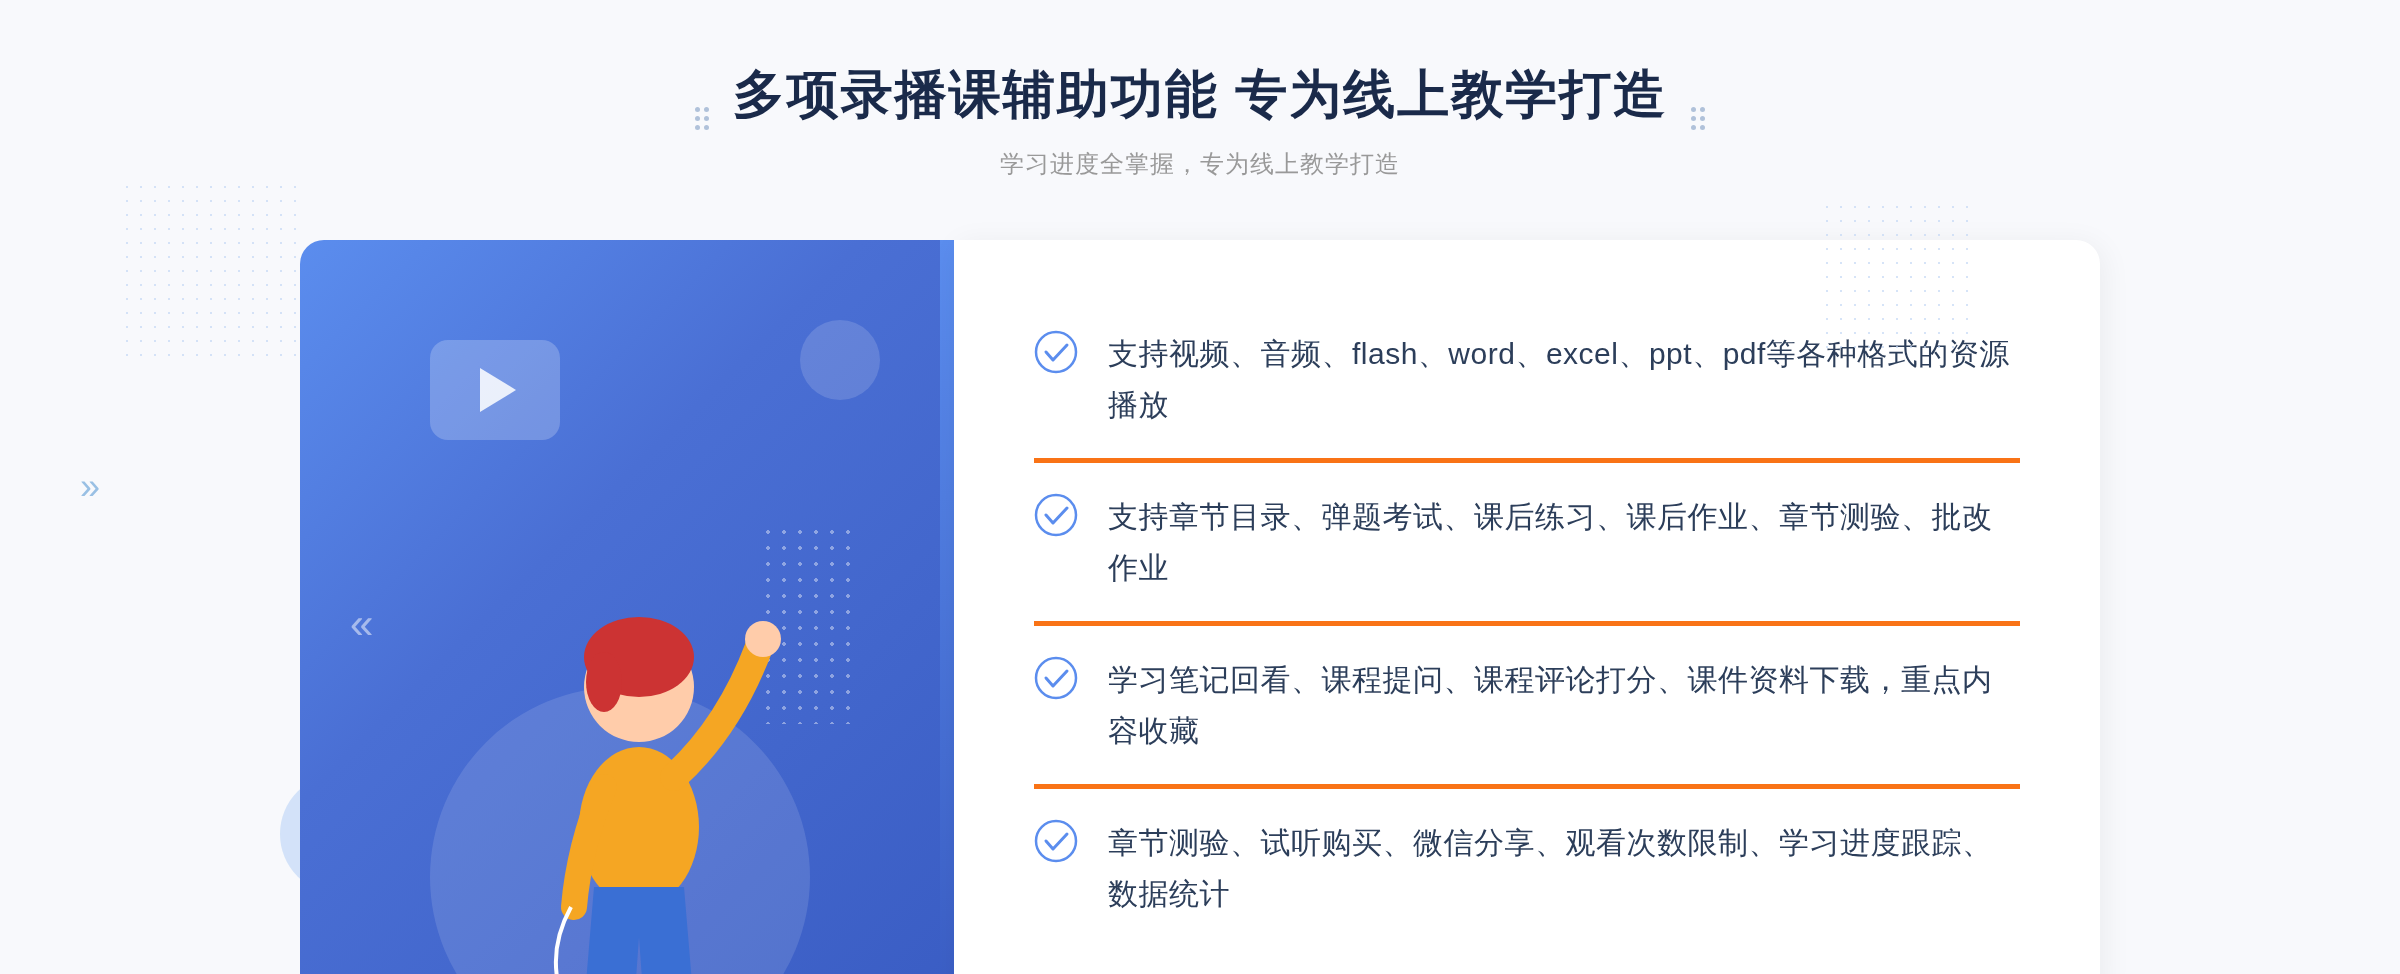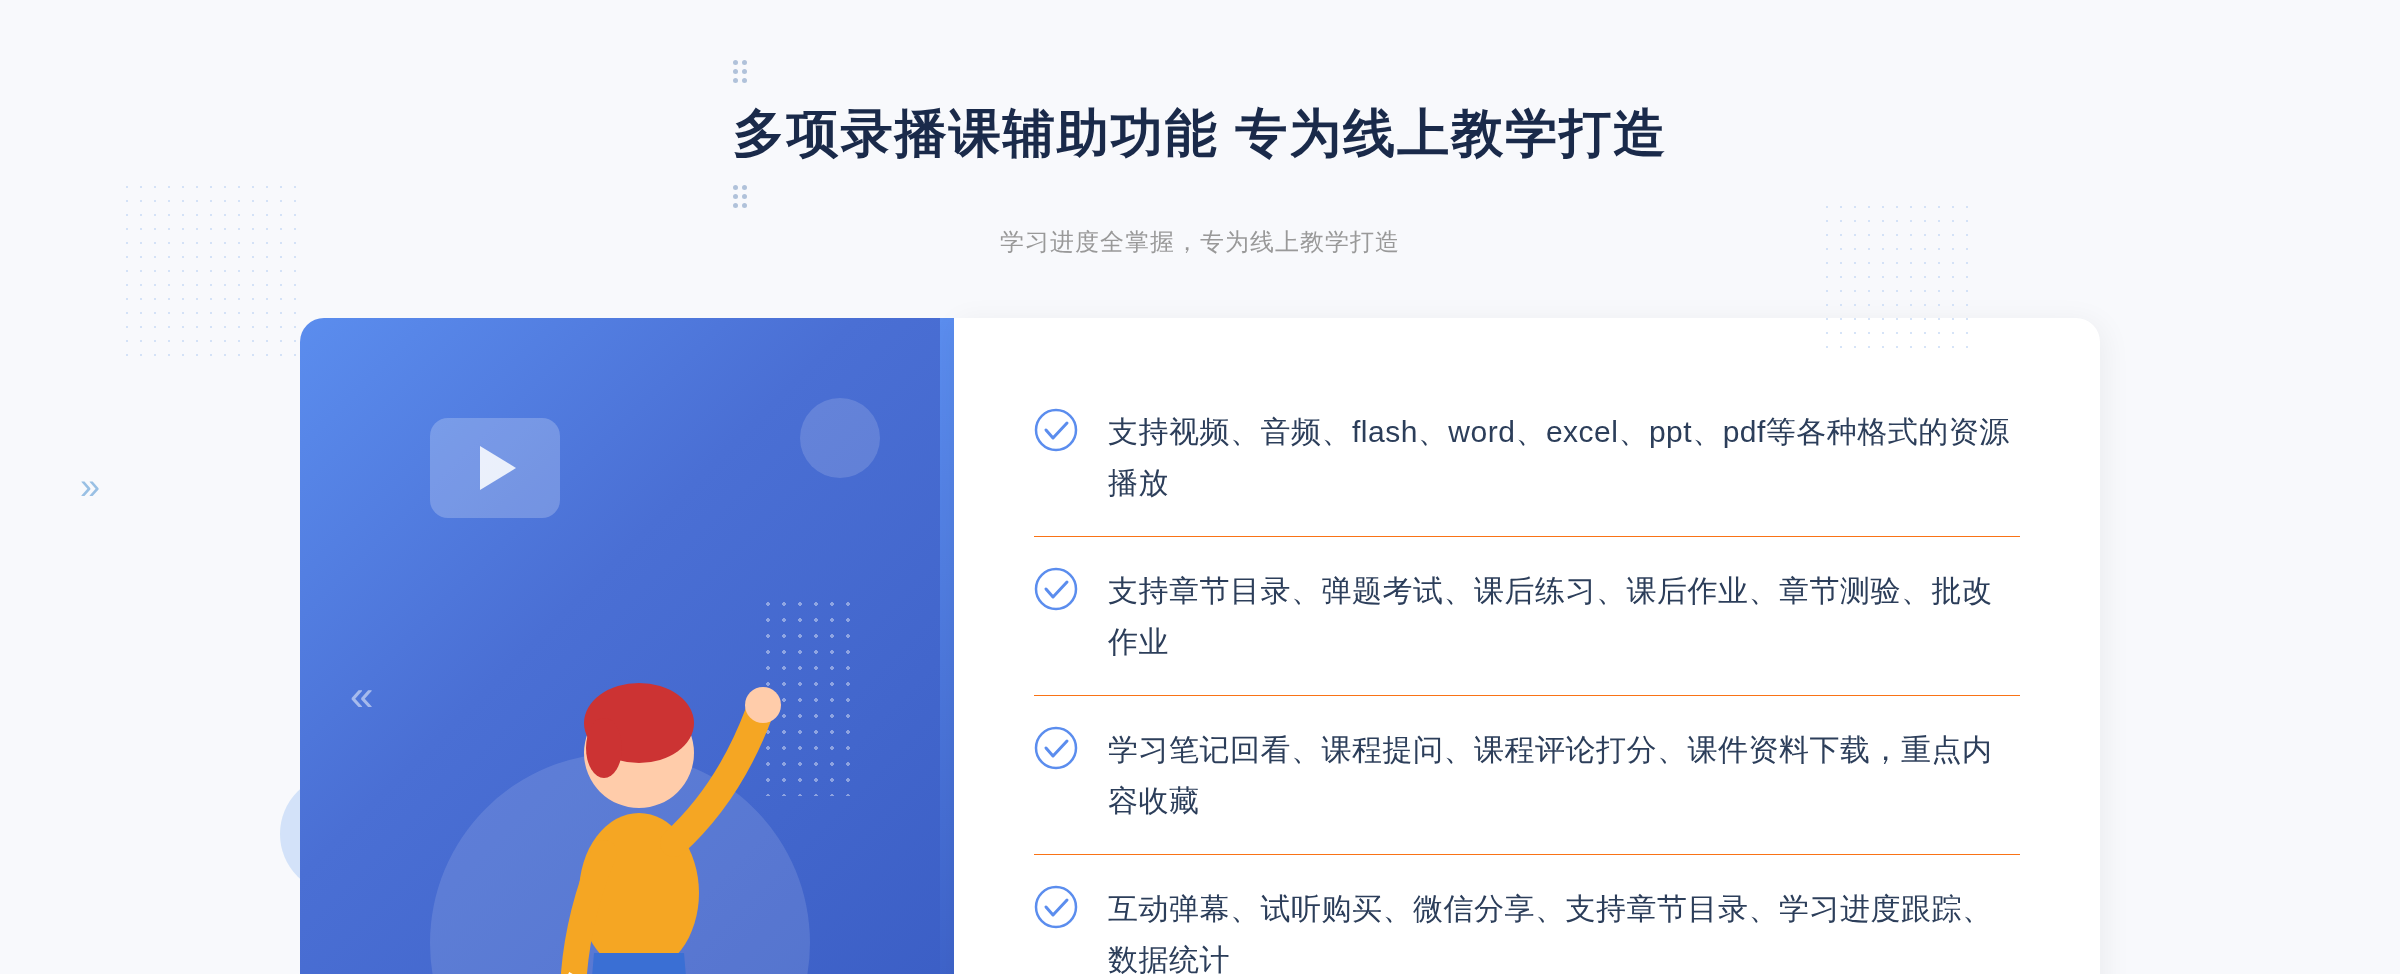"多项录播课辅助功能 专为线上教学打造" .header-title-row { align-items: flex-start -> flex-end; flex-direction: column -> none; gap: 16px -> 24px }
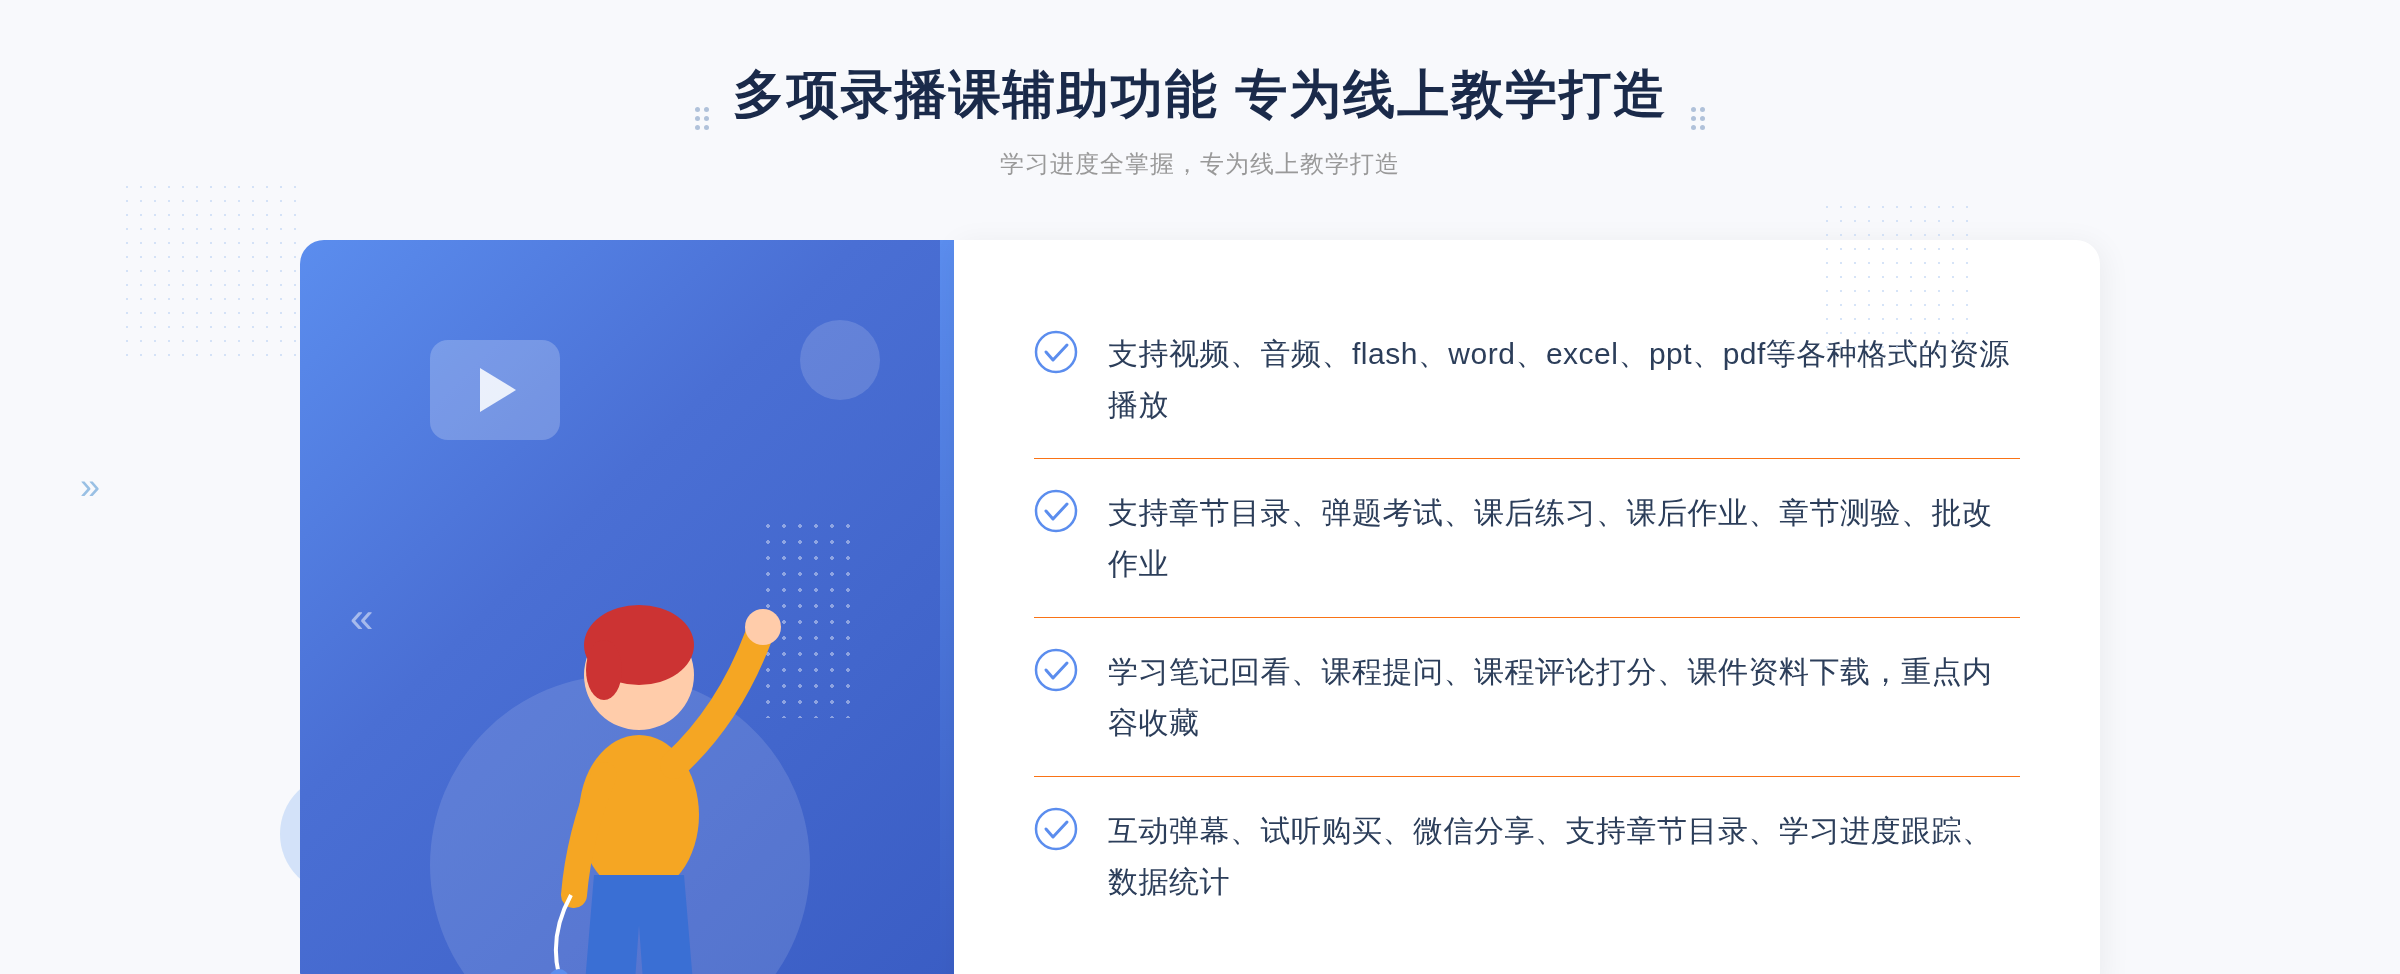"支持视频、音频、flash、word、excel、ppt、pdf等各种格式的资源" .feature-item { border-bottom: 1px solid #f97316 -> 5px solid #f97316 }
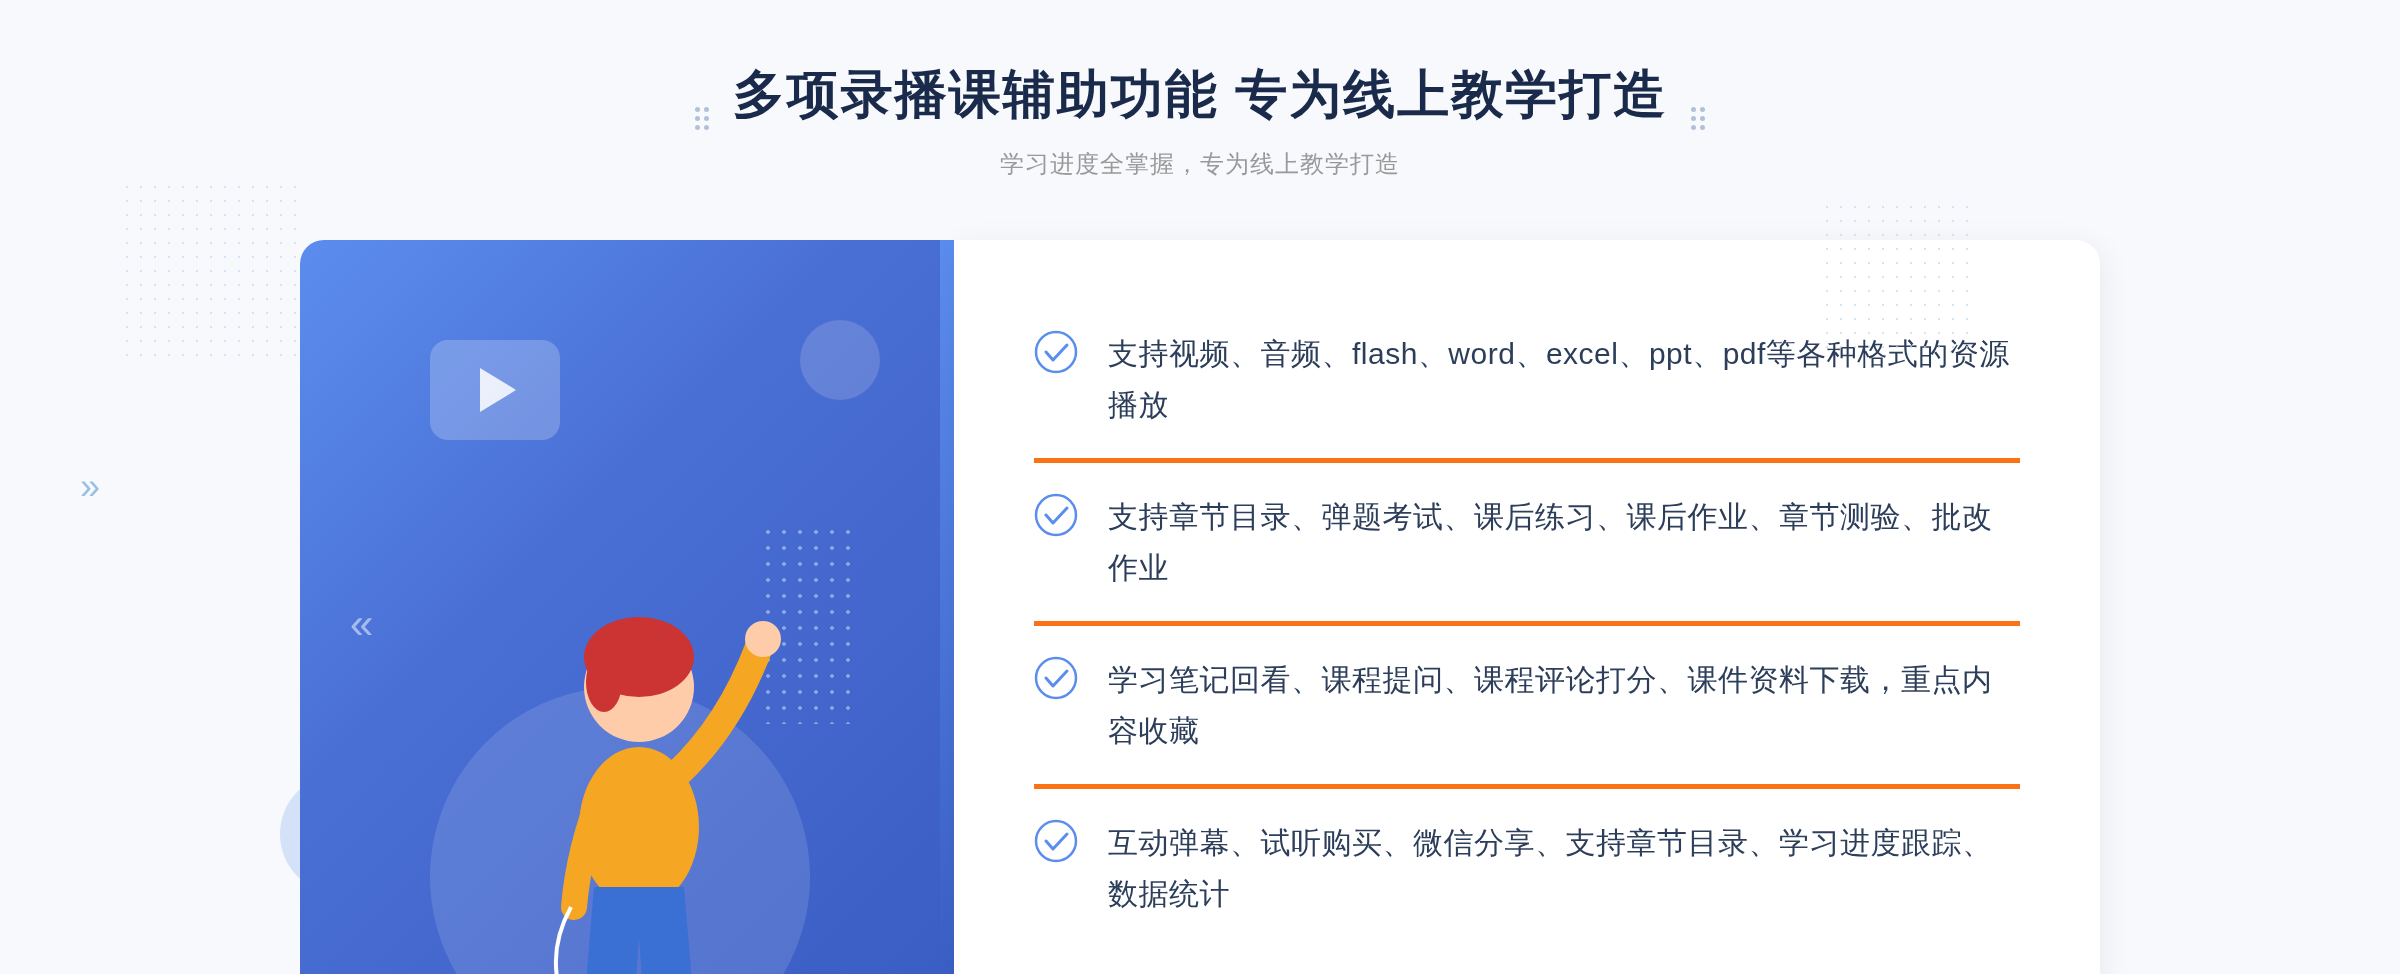"互动弹幕、试听购买、微信分享、支持章节目录、学习进度跟踪、数据统计" span.feature-text { text: 互动弹幕、试听购买、微信分享、支持章节目录 -> 章节测验、试听购买、微信分享、观看次数限制 }
